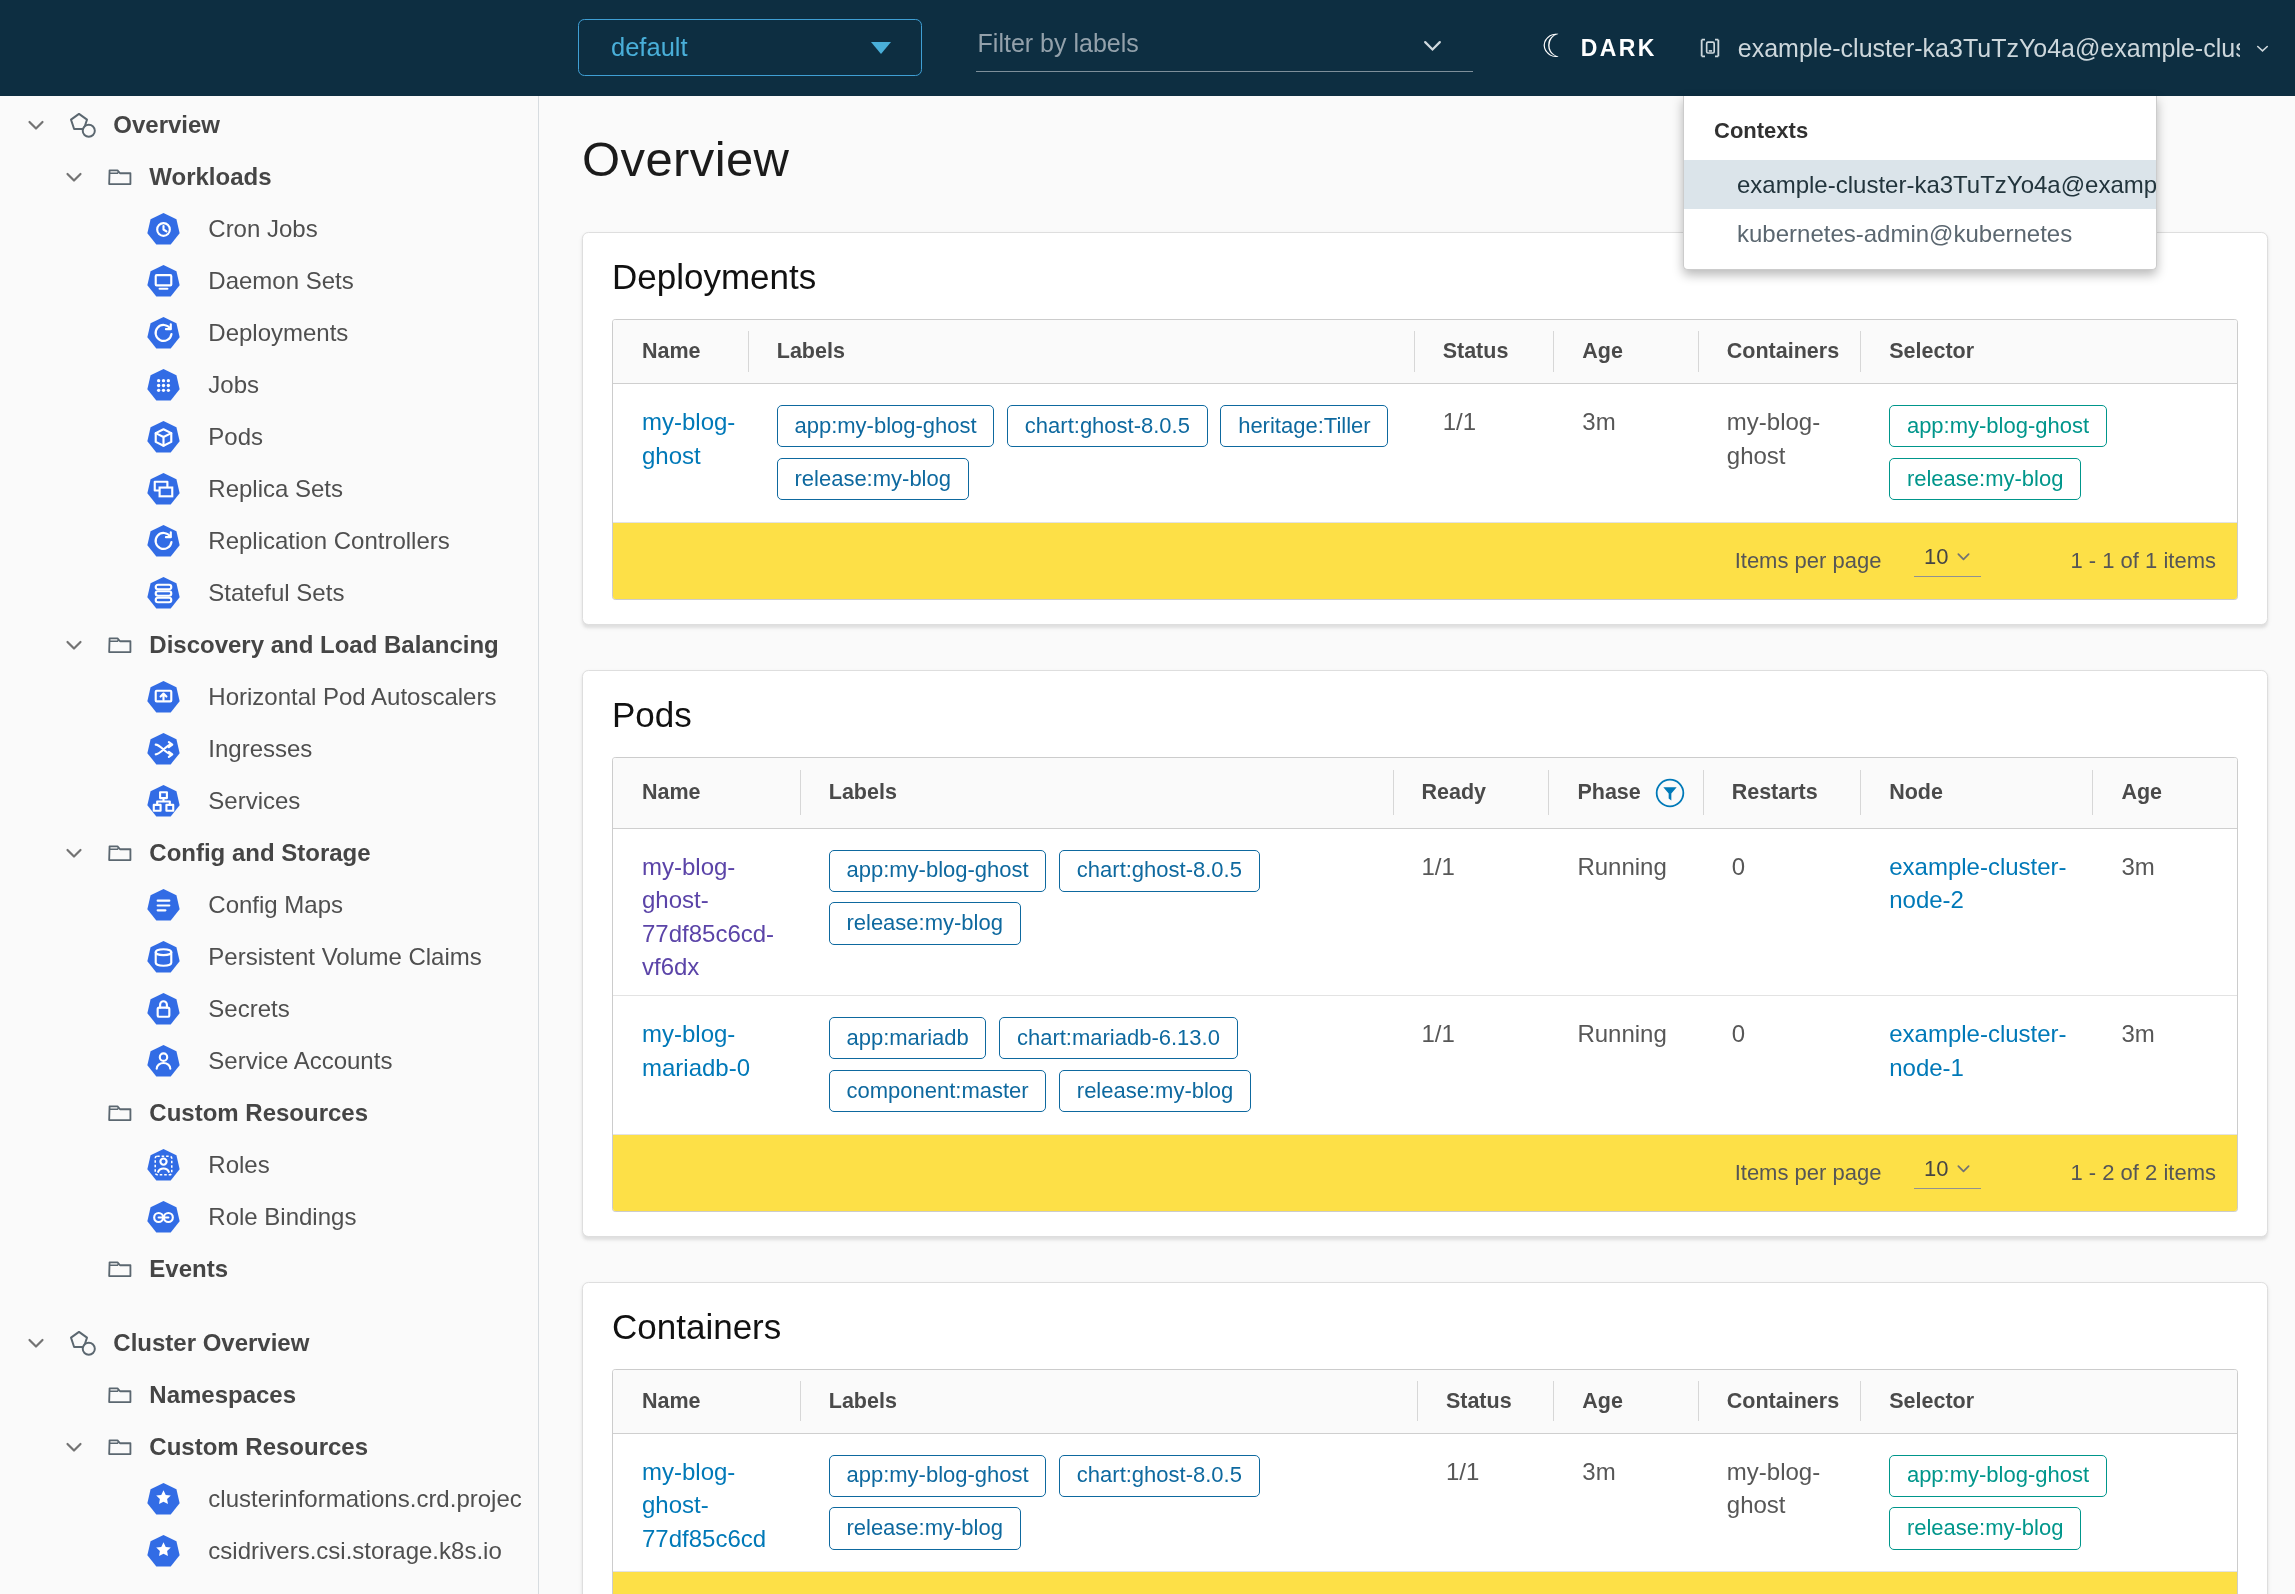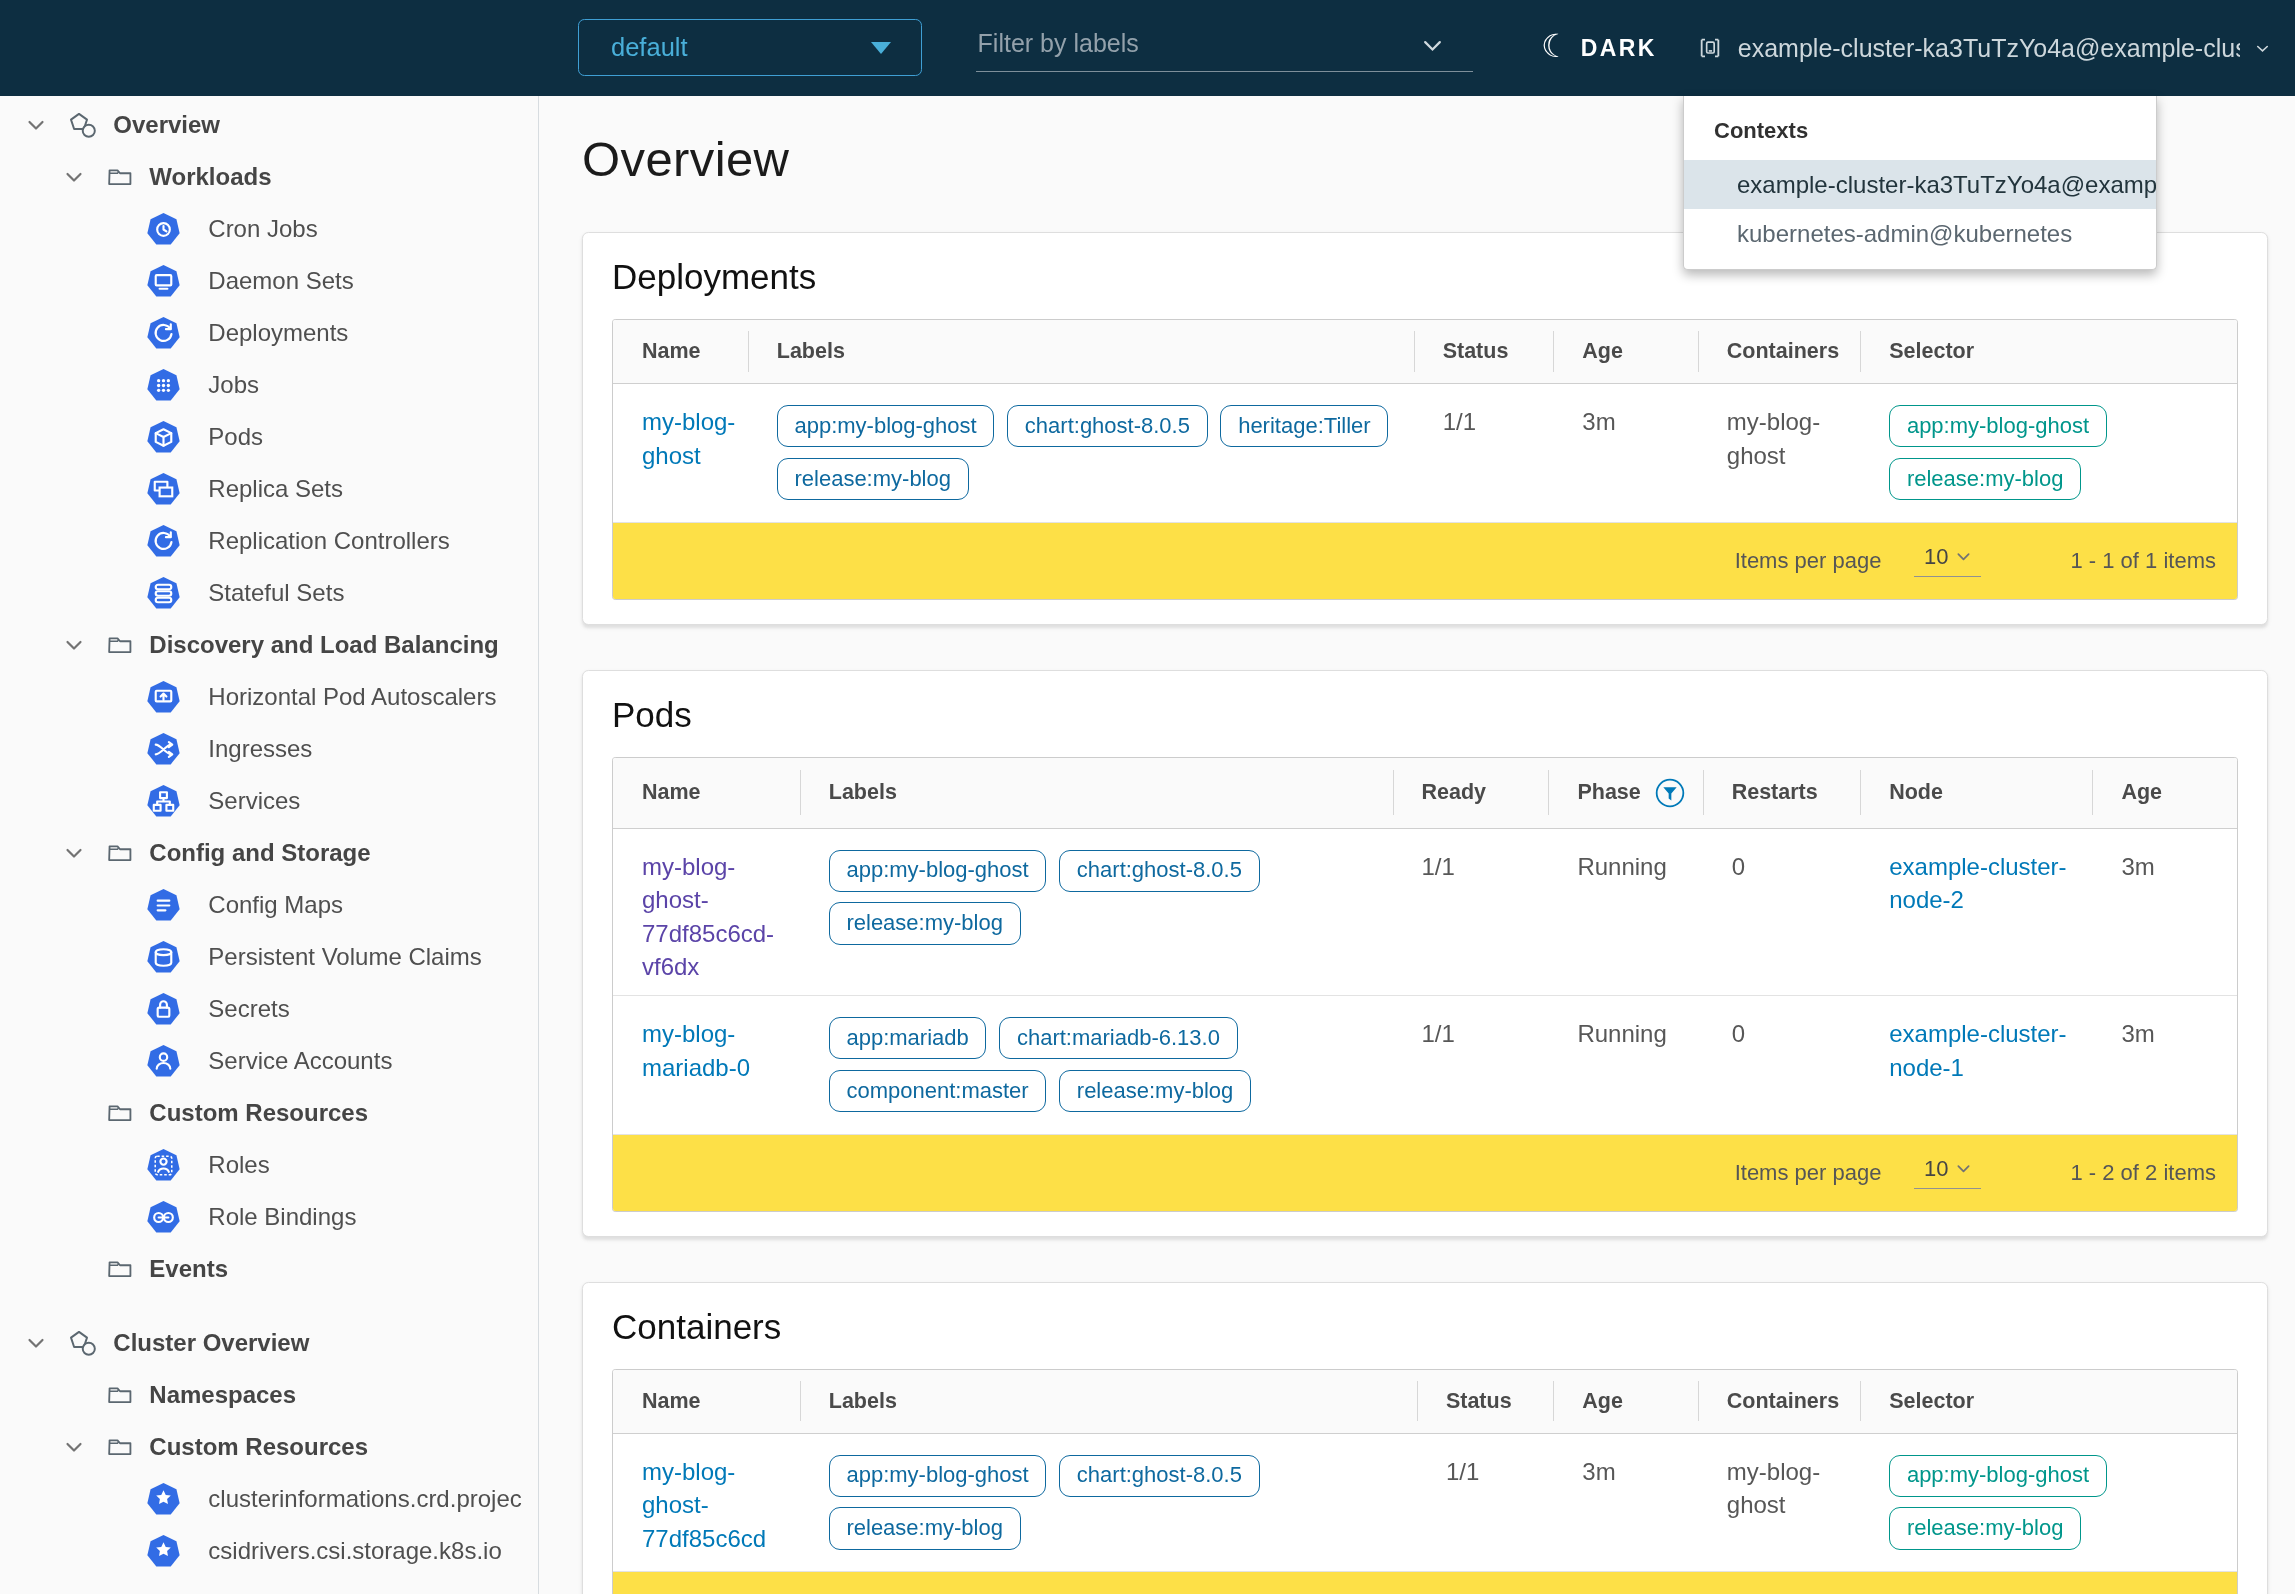"app:my-blog-ghost" .pill { border-radius: 11px -> 5px }
